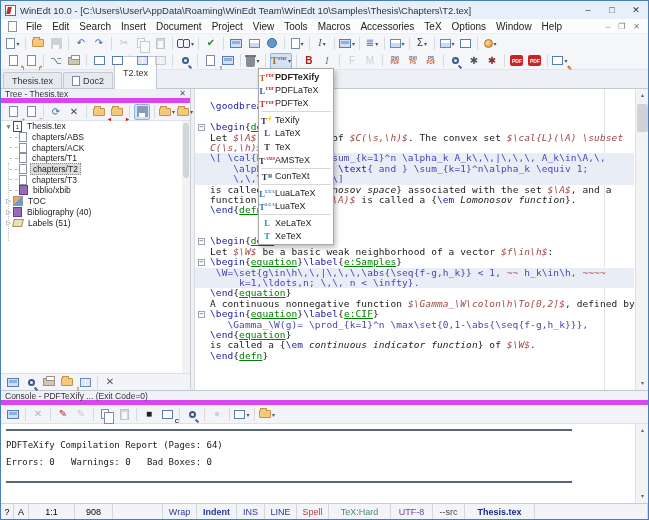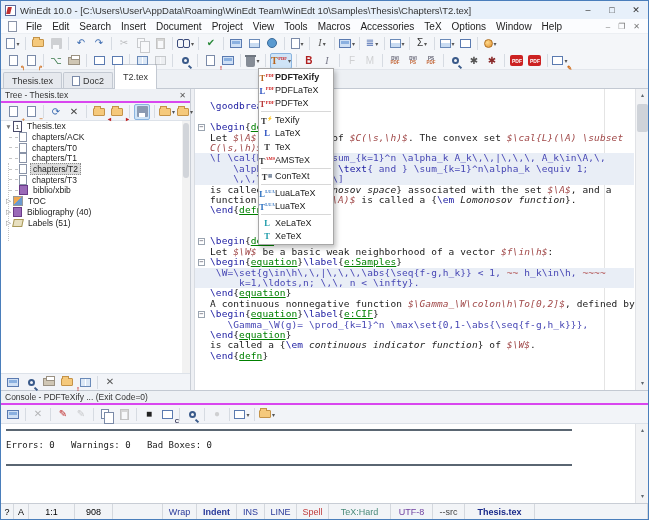"T2.tex" .tab.active { height: 25px -> 33px }
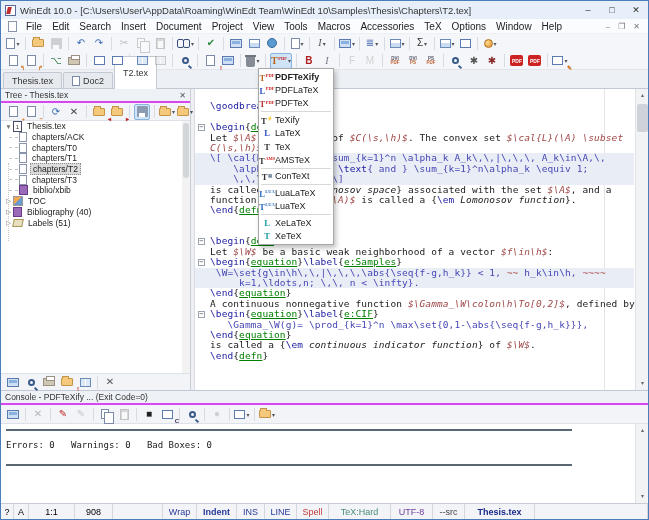"Tree - Thesis.tex" .phead { border-bottom: 2px solid #d946ef -> 5px solid #d946ef }
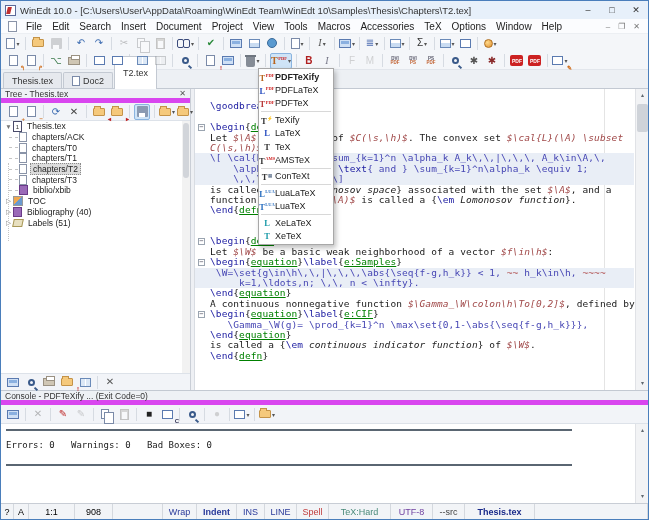"chapters/ABS" div.trow { html: none -> <div> <span></span> <span></span> <span>chapters/ABS</span> </div> }
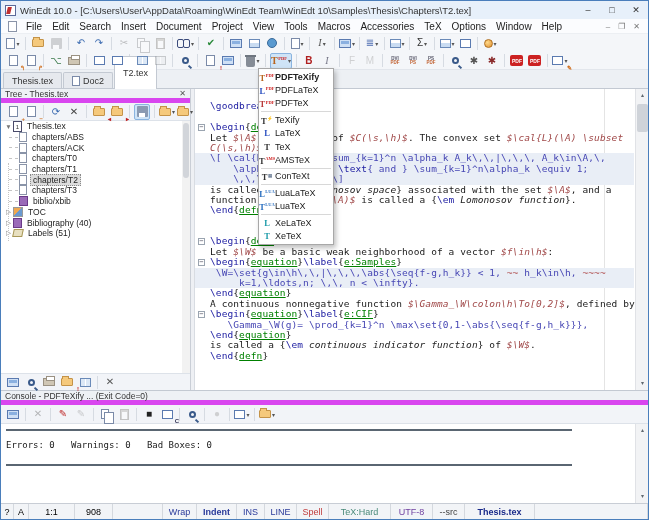"chapters/T0" div.trow { html: <div> <span></span> <span></span> <span>chapters/T0</span> </div> -> none }
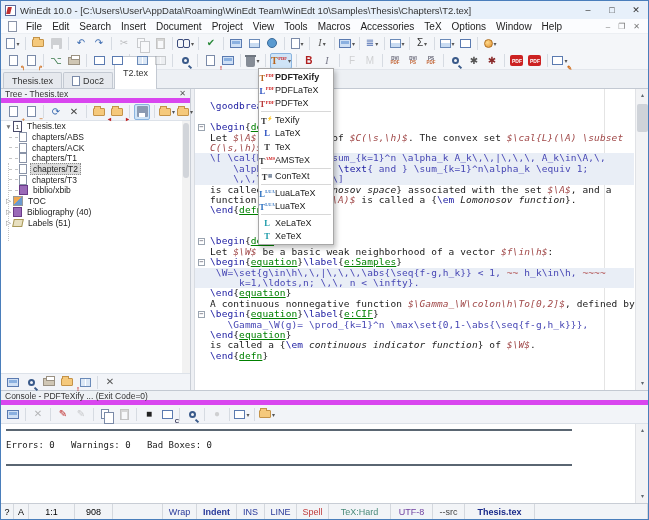"PDFTeXify Compilation Report (Pages: 64)" div.cline { html: none -> <div>PDFTeXify Compilation Report (Pages: 64)</div> }
